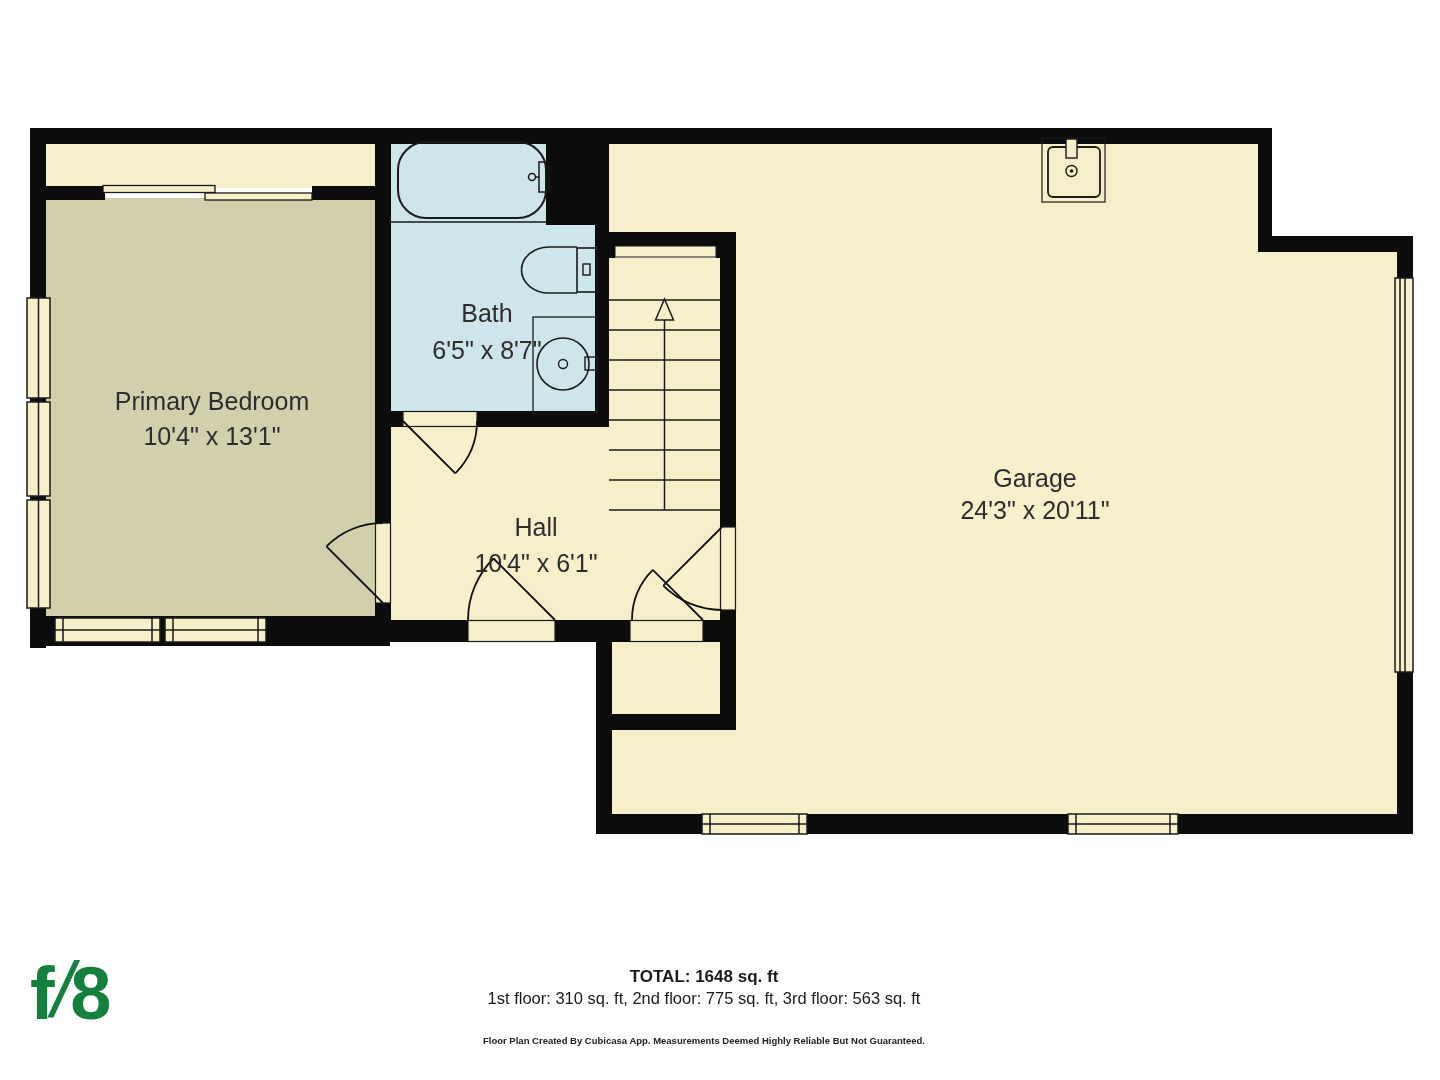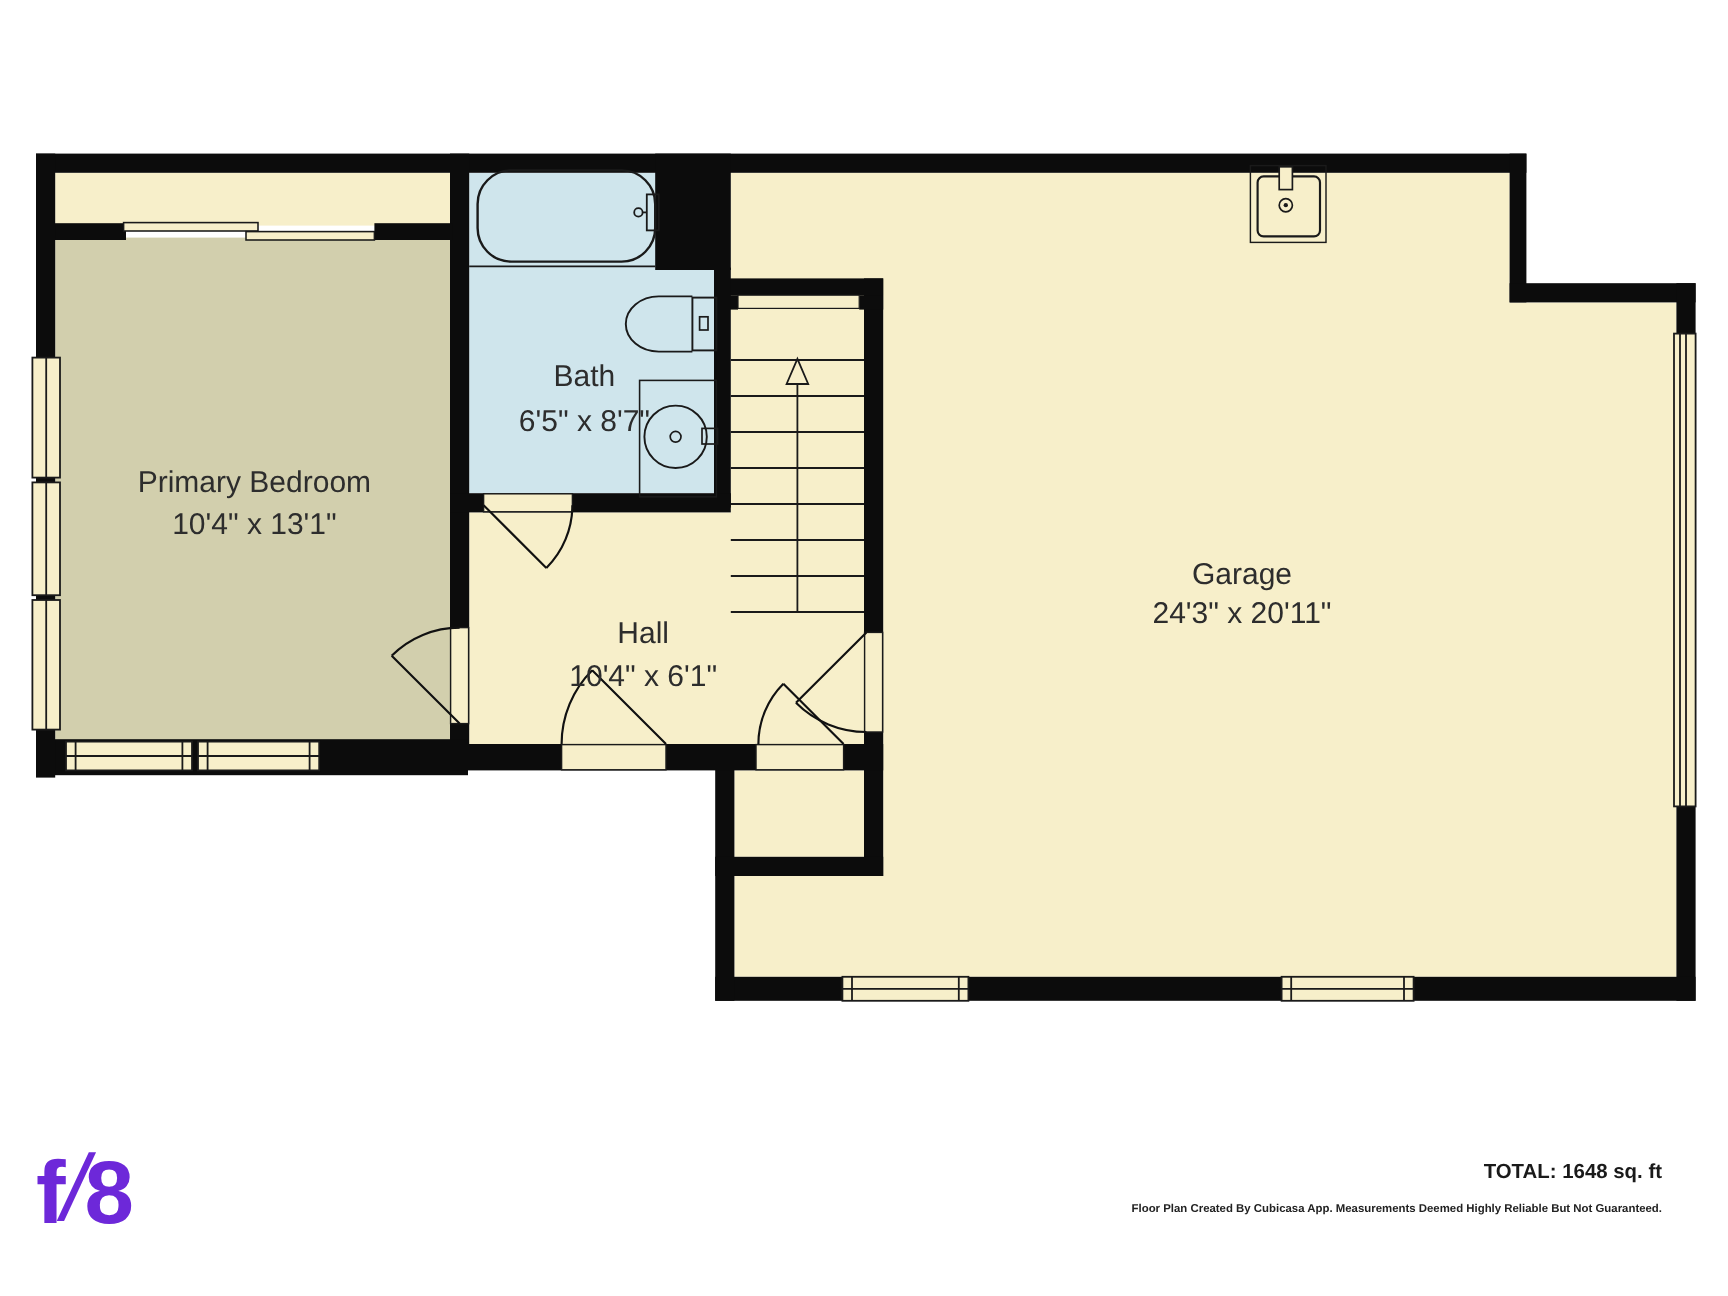"f/8" #logo { color: #6d28d9 -> #15803d }
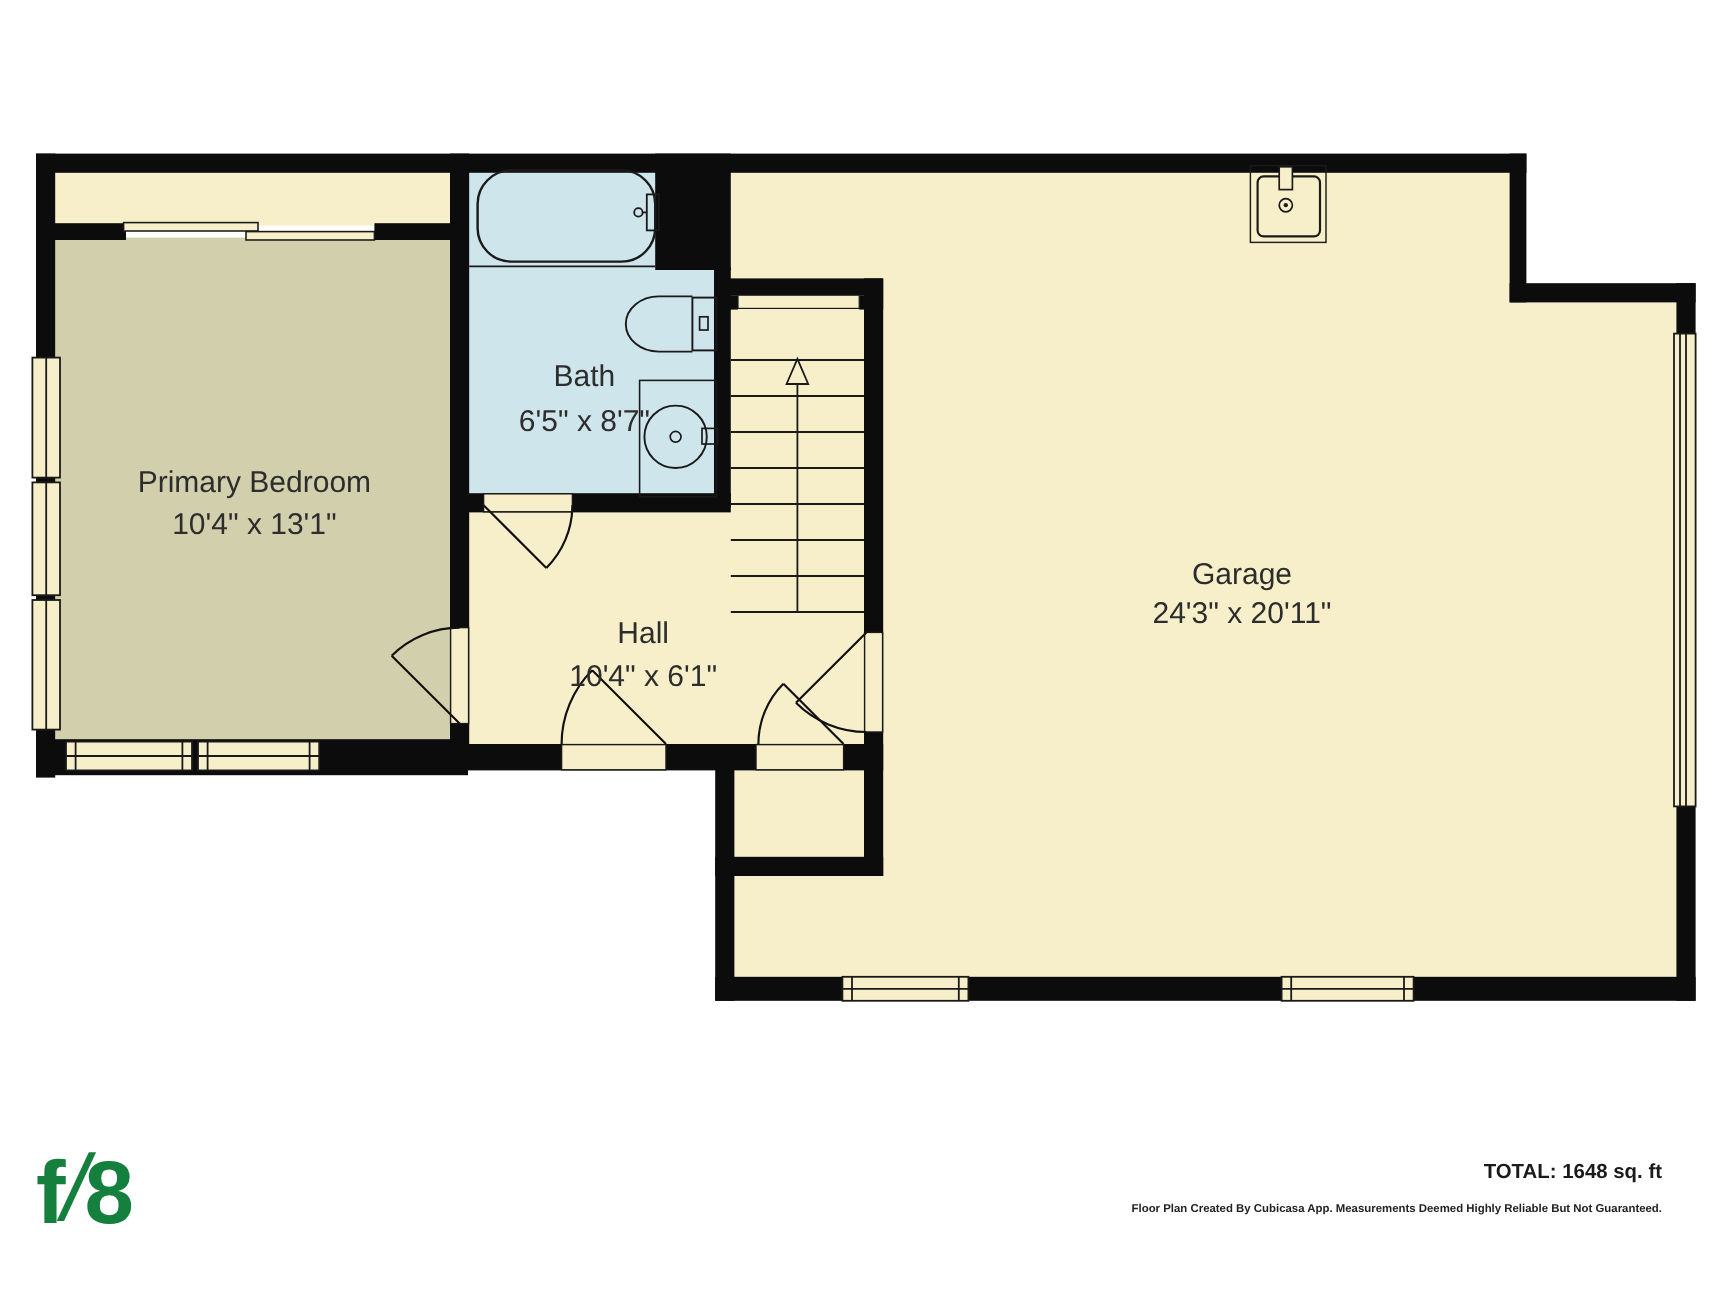"TOTAL: 1648 sq. ft" #footer { left: 1px -> 12px; text-align: right -> center }
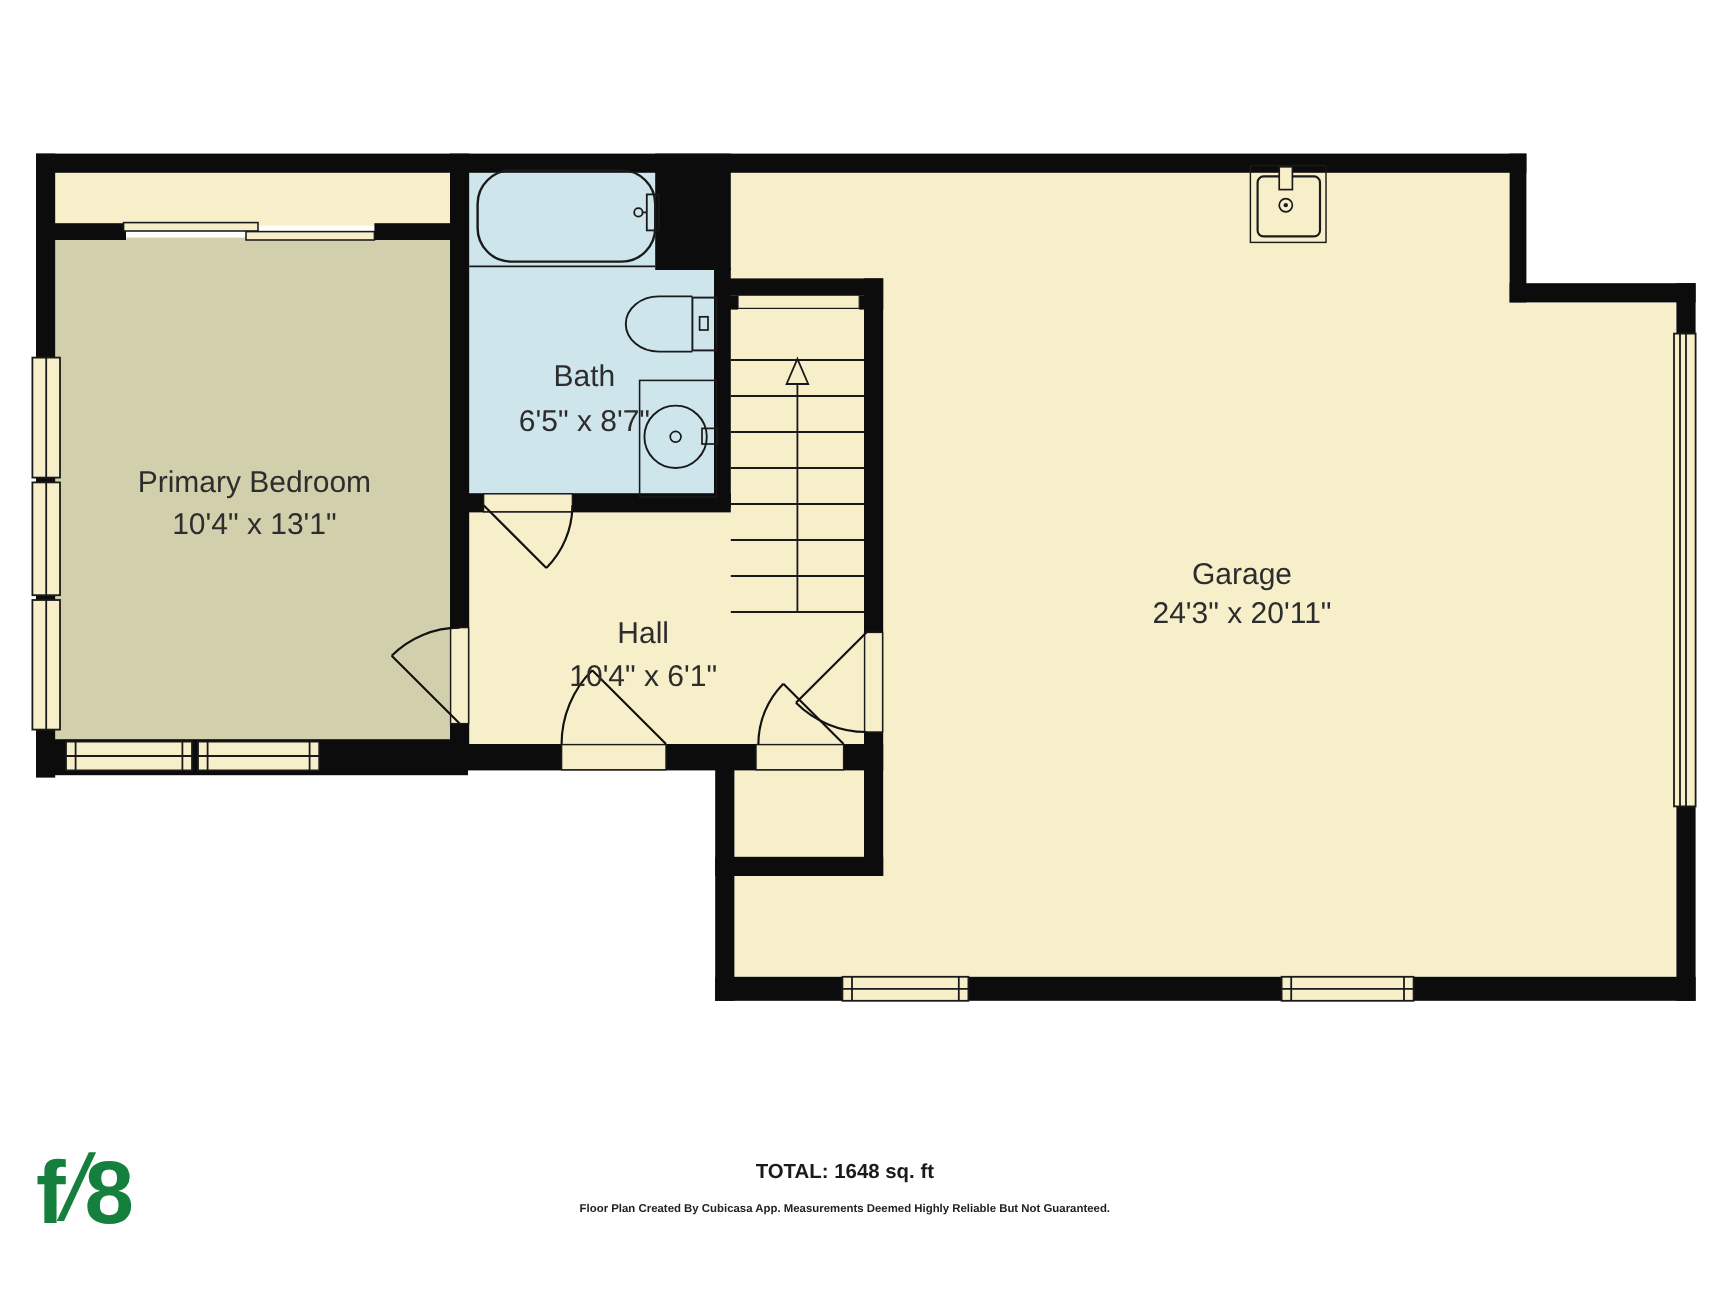"1st floor: 310 sq. ft," div.floors { html: none -> <div>1st floor: 310 sq. ft, 2nd floor: 775 sq. ft, 3rd floor: 563 sq. ft</div> }
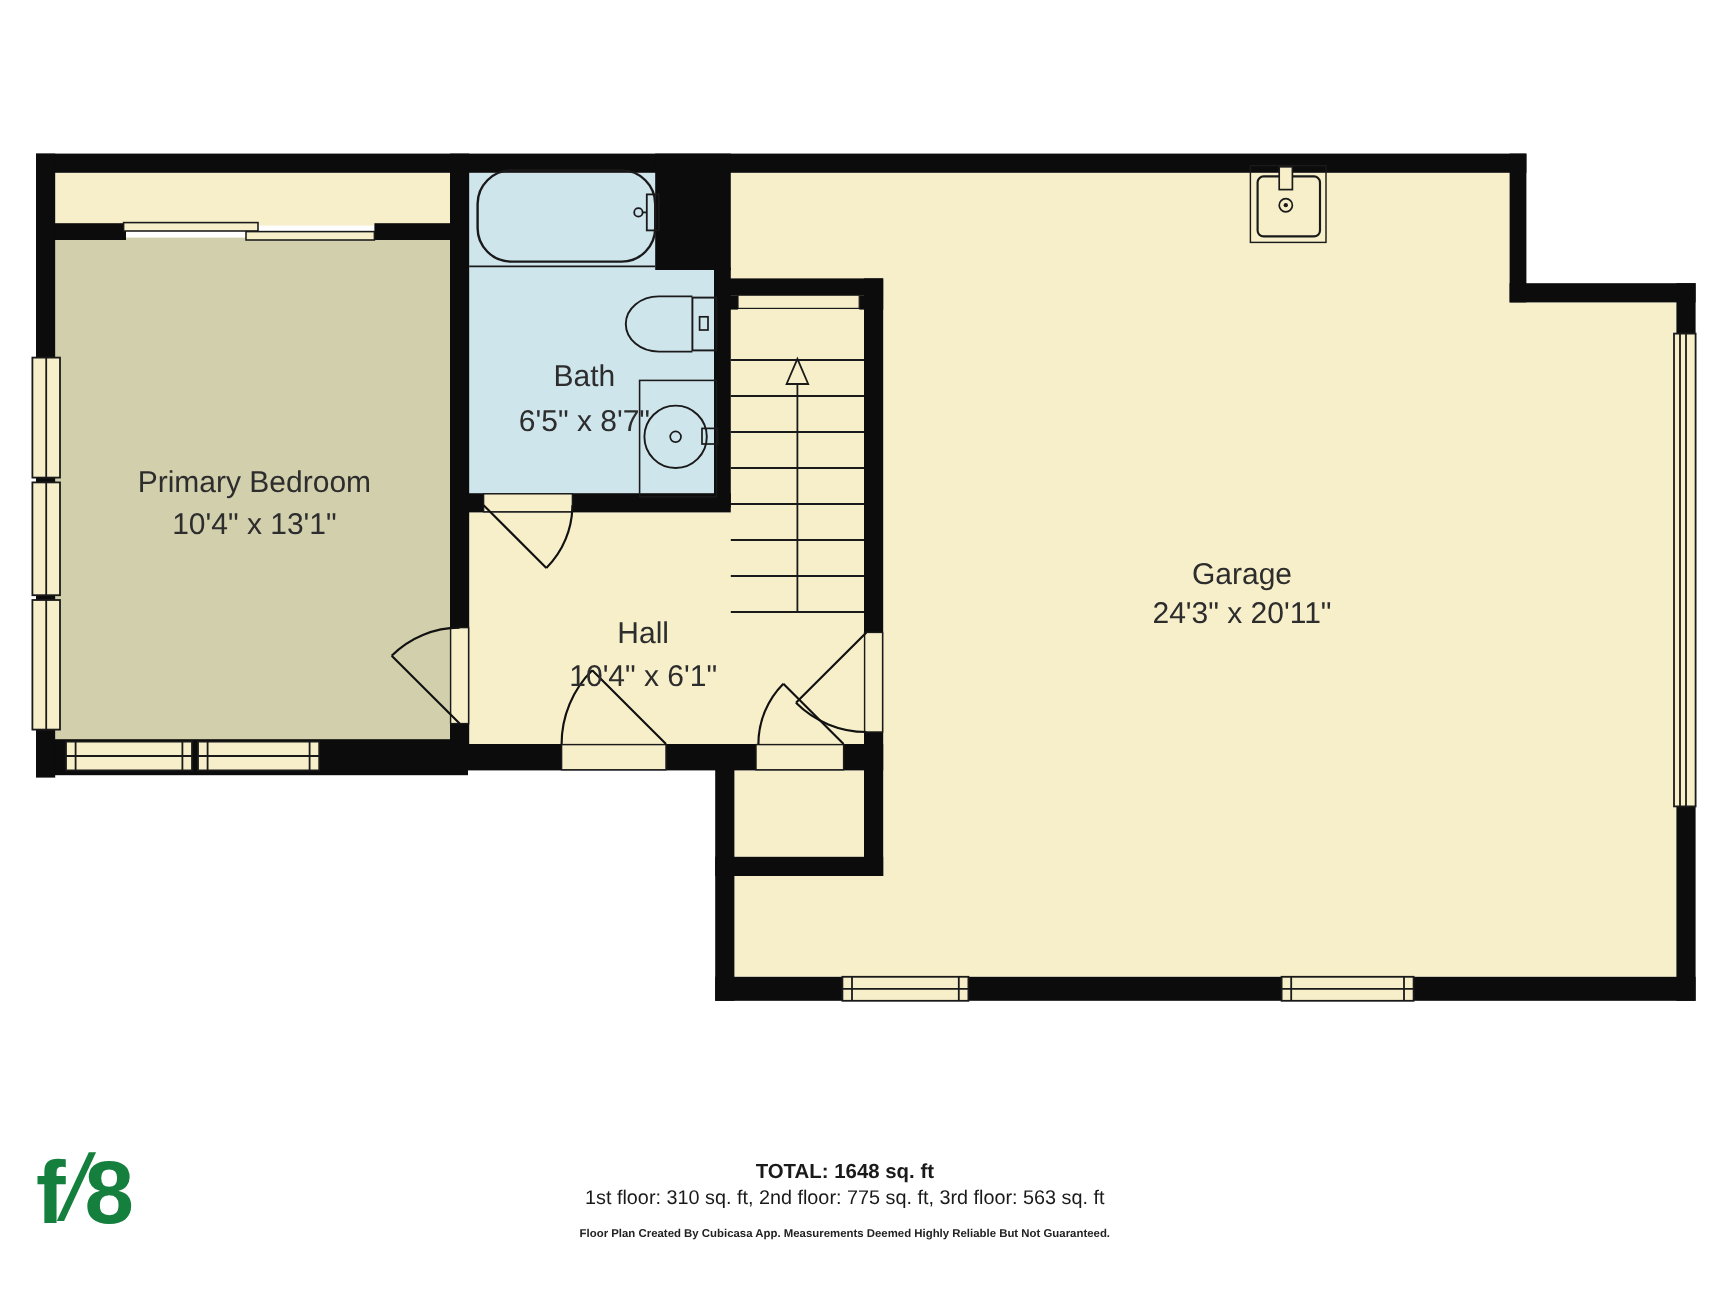"Floor Plan Created By Cubicasa" #footer .disclaimer { margin-top: 14px -> 26px }
